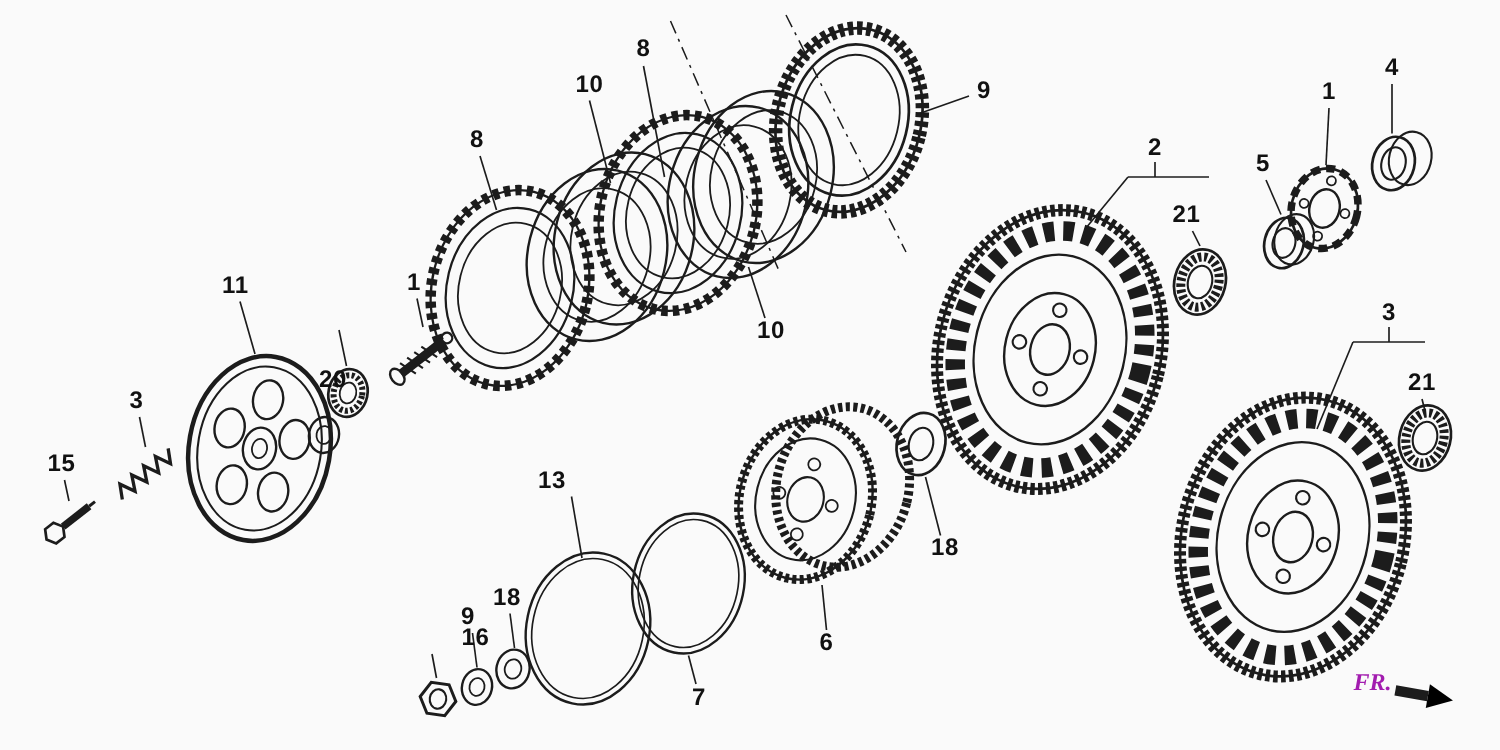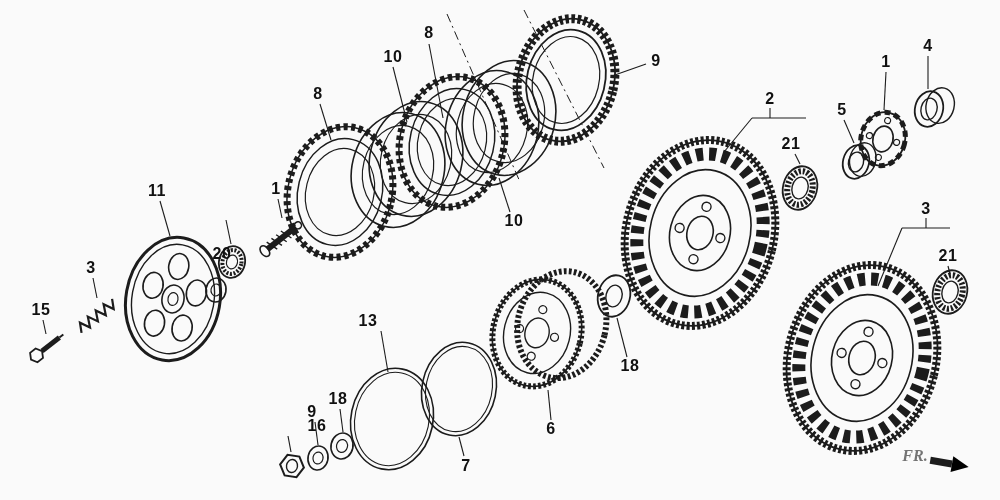"FR." .fr-label { color: #737373 -> #a21caf }
